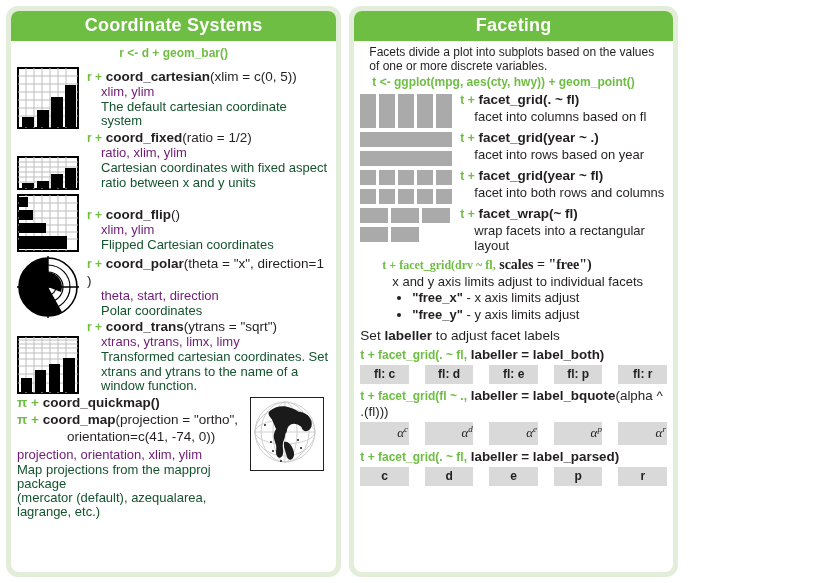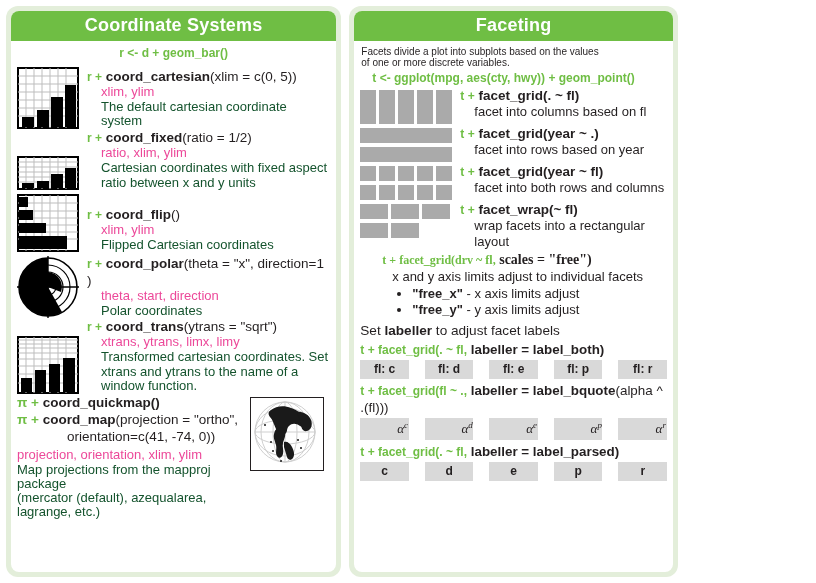"Facets divide a plot into" .intro { font-size: 10px -> 12px; margin-left: none -> 8px }
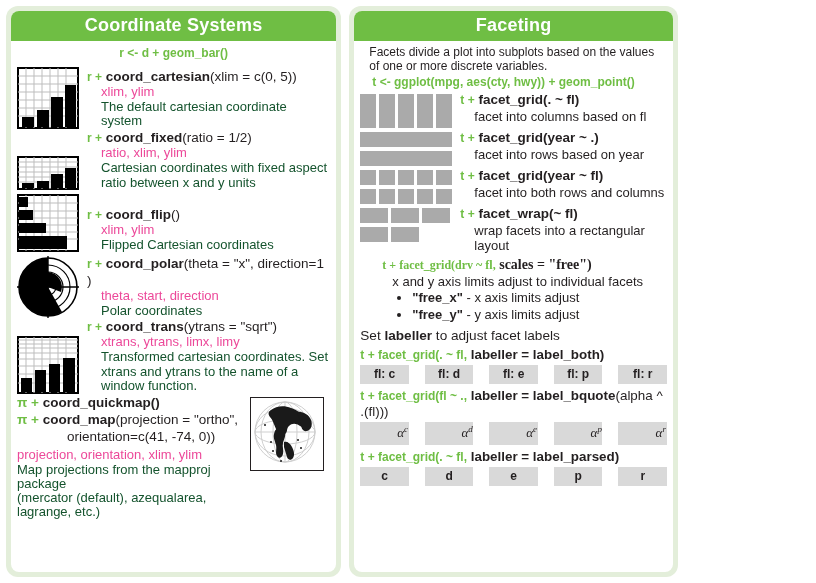"xlim, ylim" .params { color: #ec4899 -> #701a75 }
